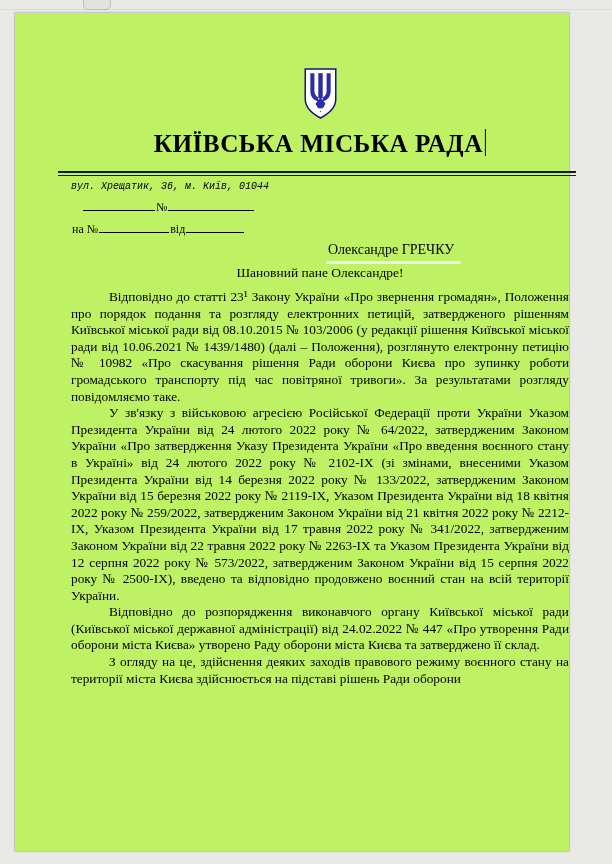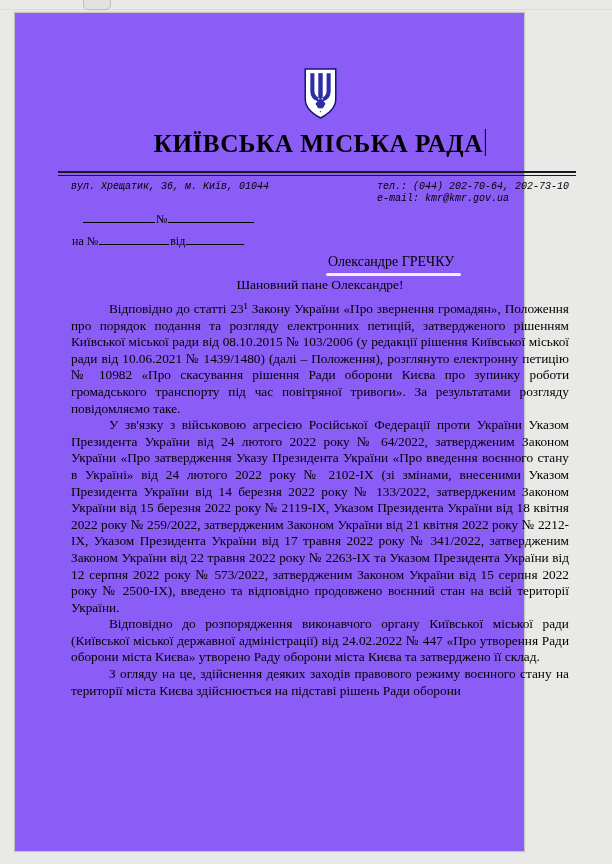"КИЇВСЬКА МІСЬКА РАДА" .page { background: #8b5cf6 -> #bef264; width: 511px -> 556px }
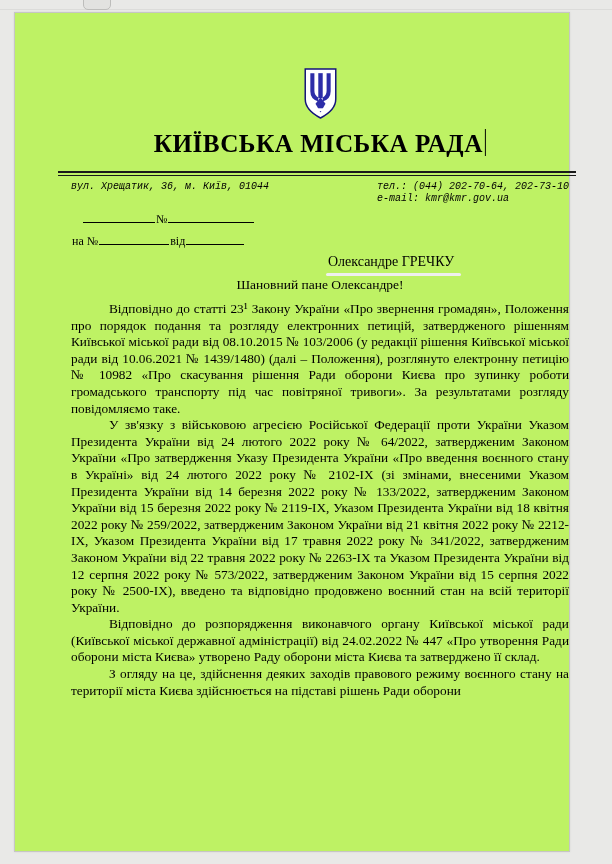"тел.: (044) 202-70-64, 202-73-10" div.contacts { html: <div> <div>тел.: (044) 202-70-64, 202-73-10</div> <div>e-mail: kmr@kmr.gov.ua</div> </div> -> none }
